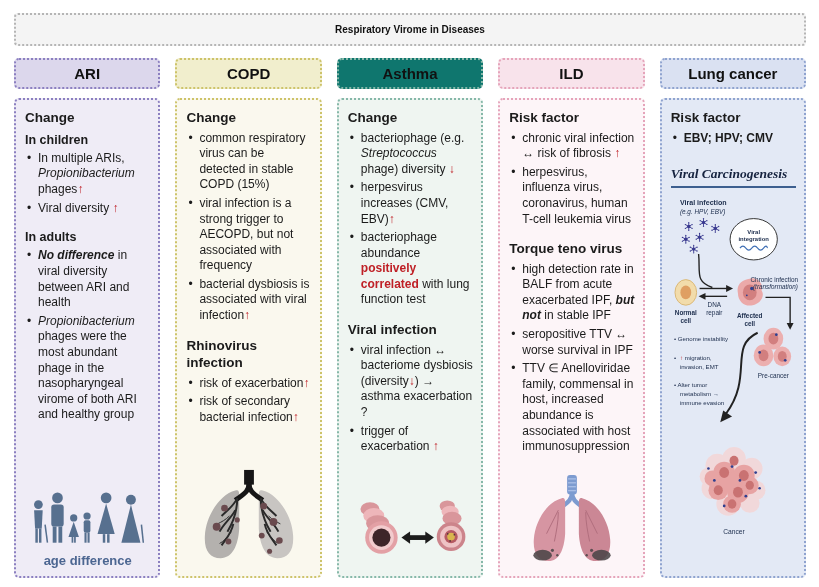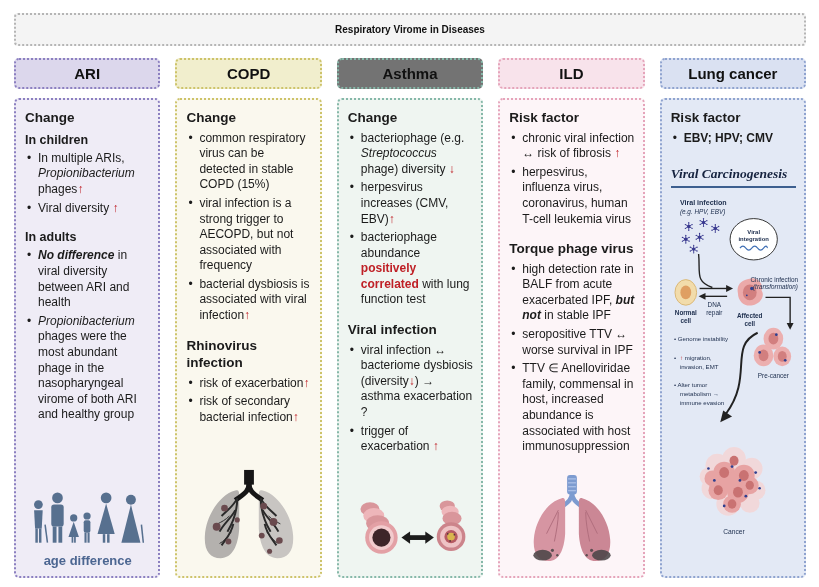"Asthma" div.col-header { background: #737373 -> #0f766e }
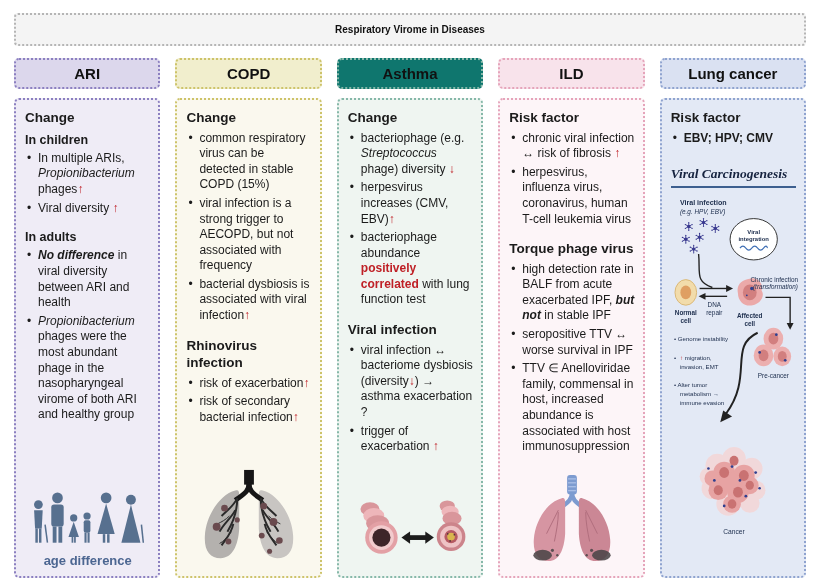"Torque phage virus" div.h1 { text: phage -> teno }
